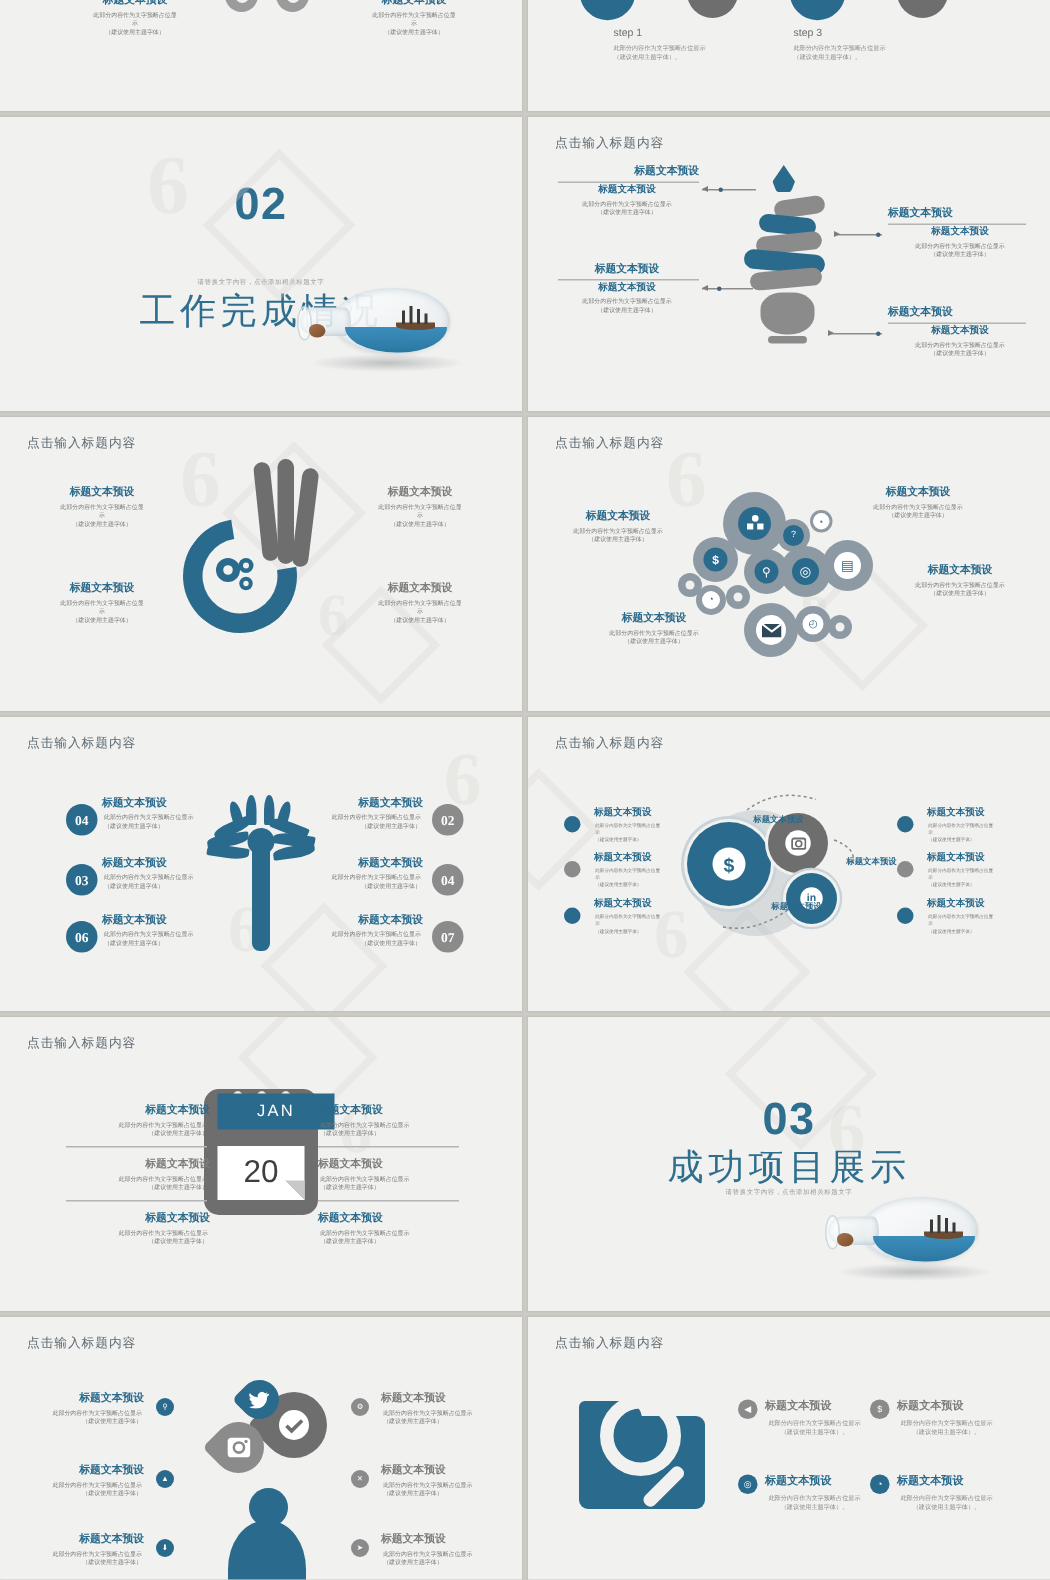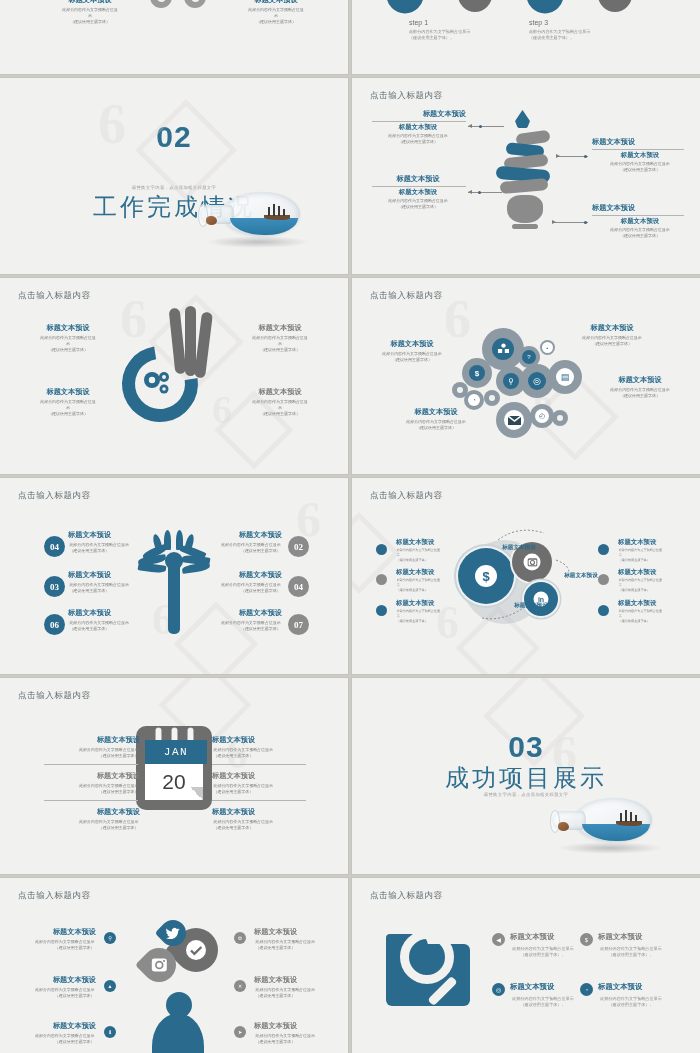"JAN" .cal .hdr { font-family: Liberation Mono, monospace -> none; top: 14px -> 3px; width: 62px -> 78px }
